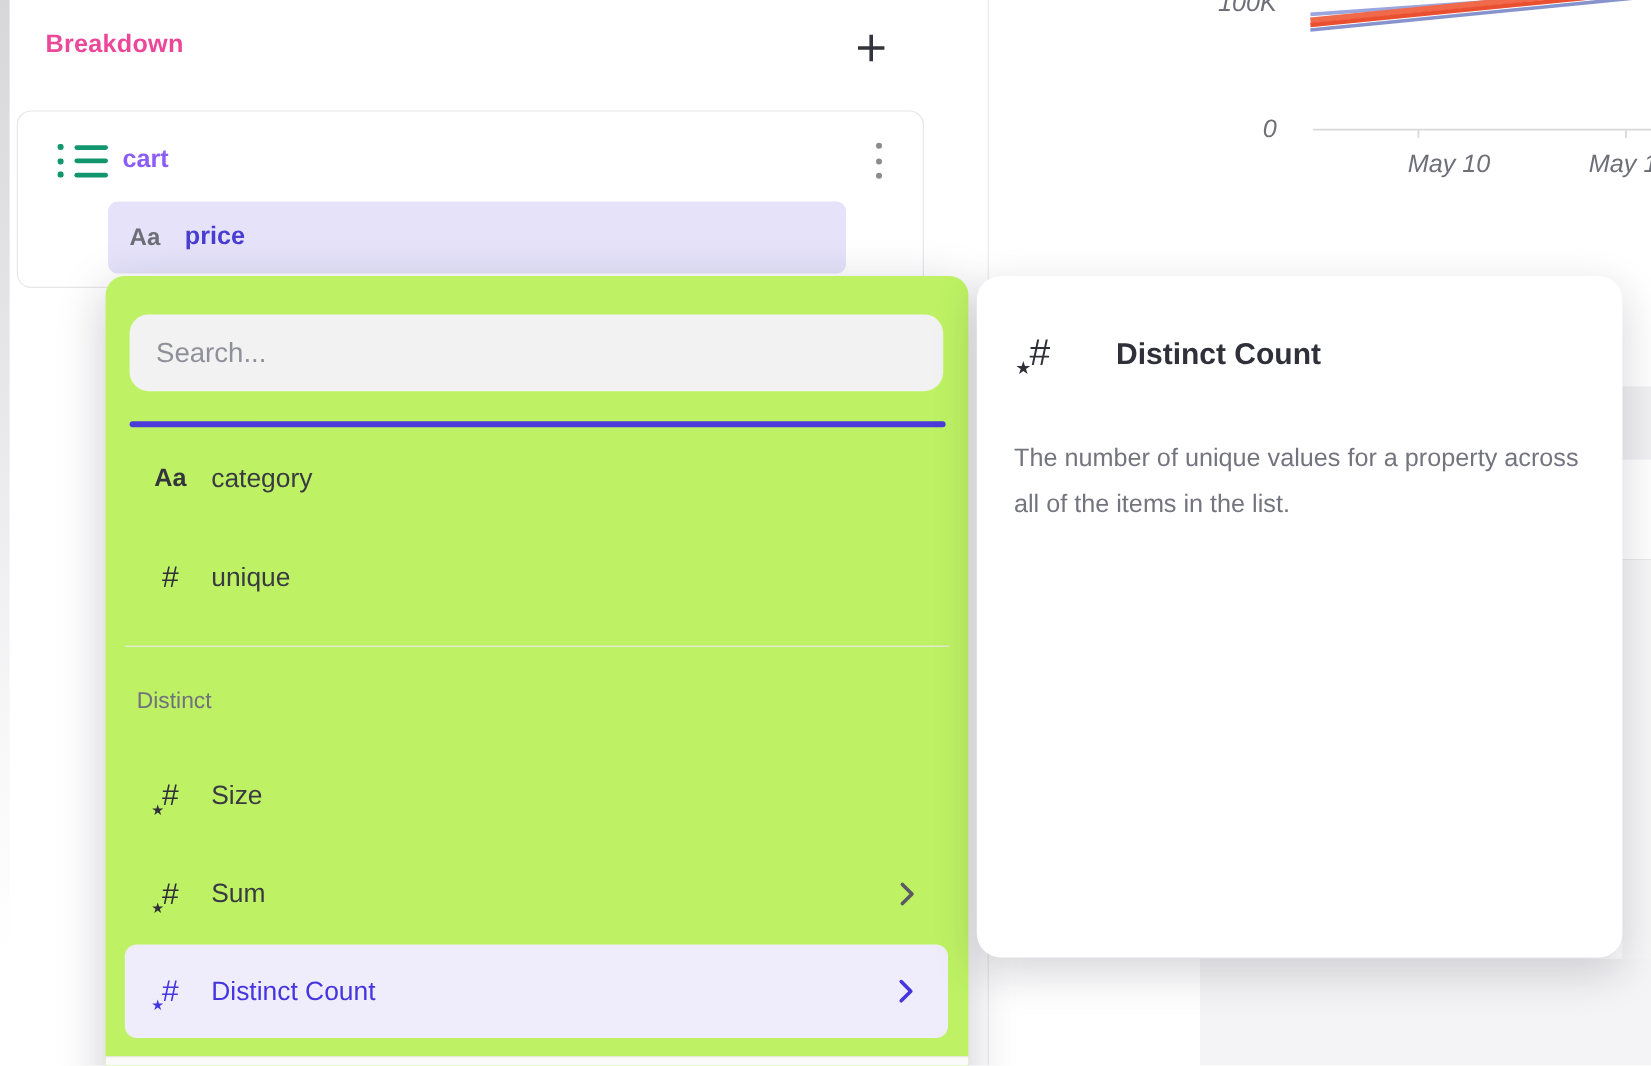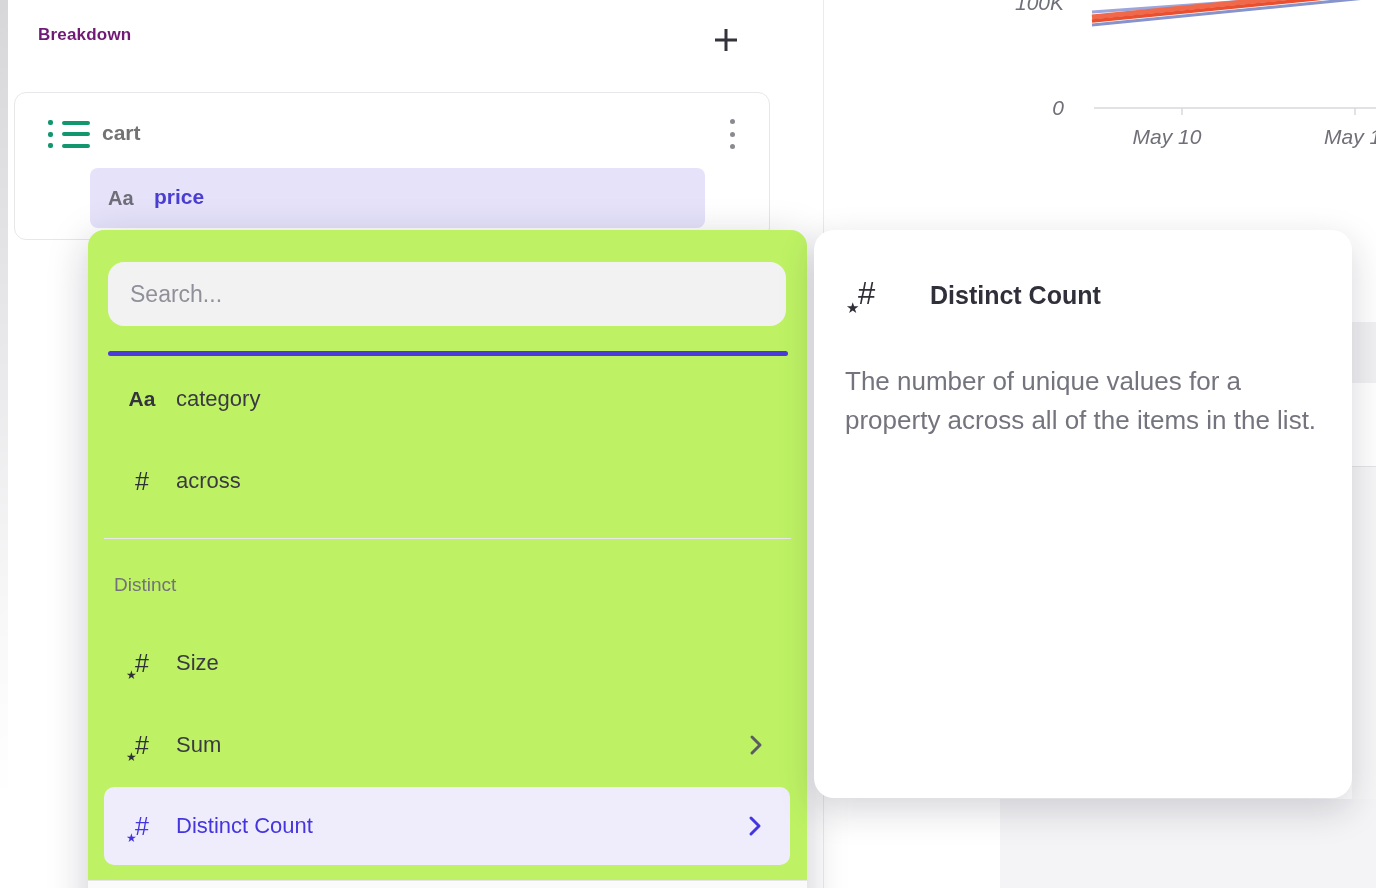"Breakdown" .panel-title { color: #701a75 -> #ec4899; font-size: 17px -> 21px }
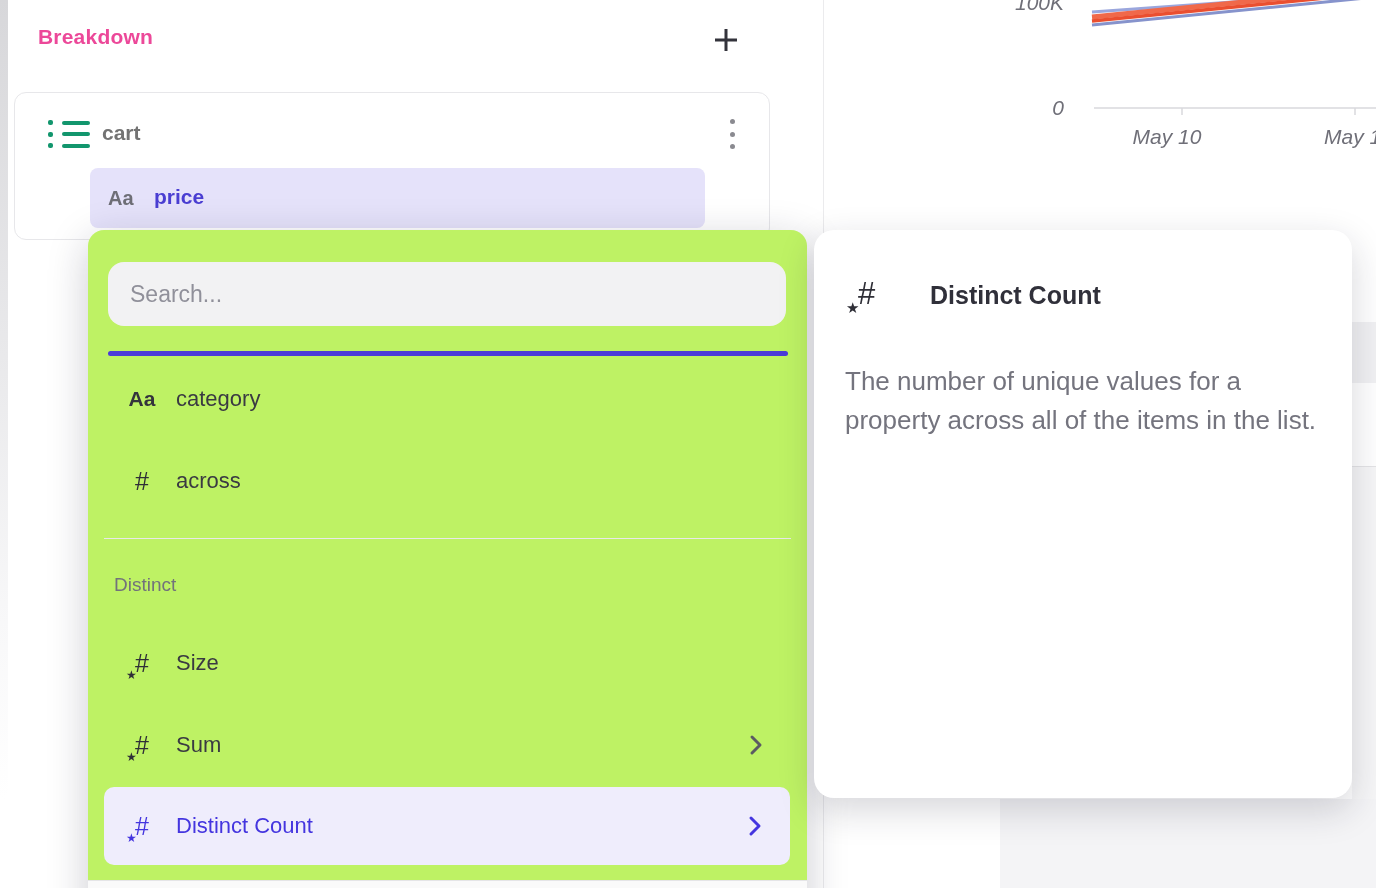"cart" .cart-label { color: #737373 -> #8b5cf6 }
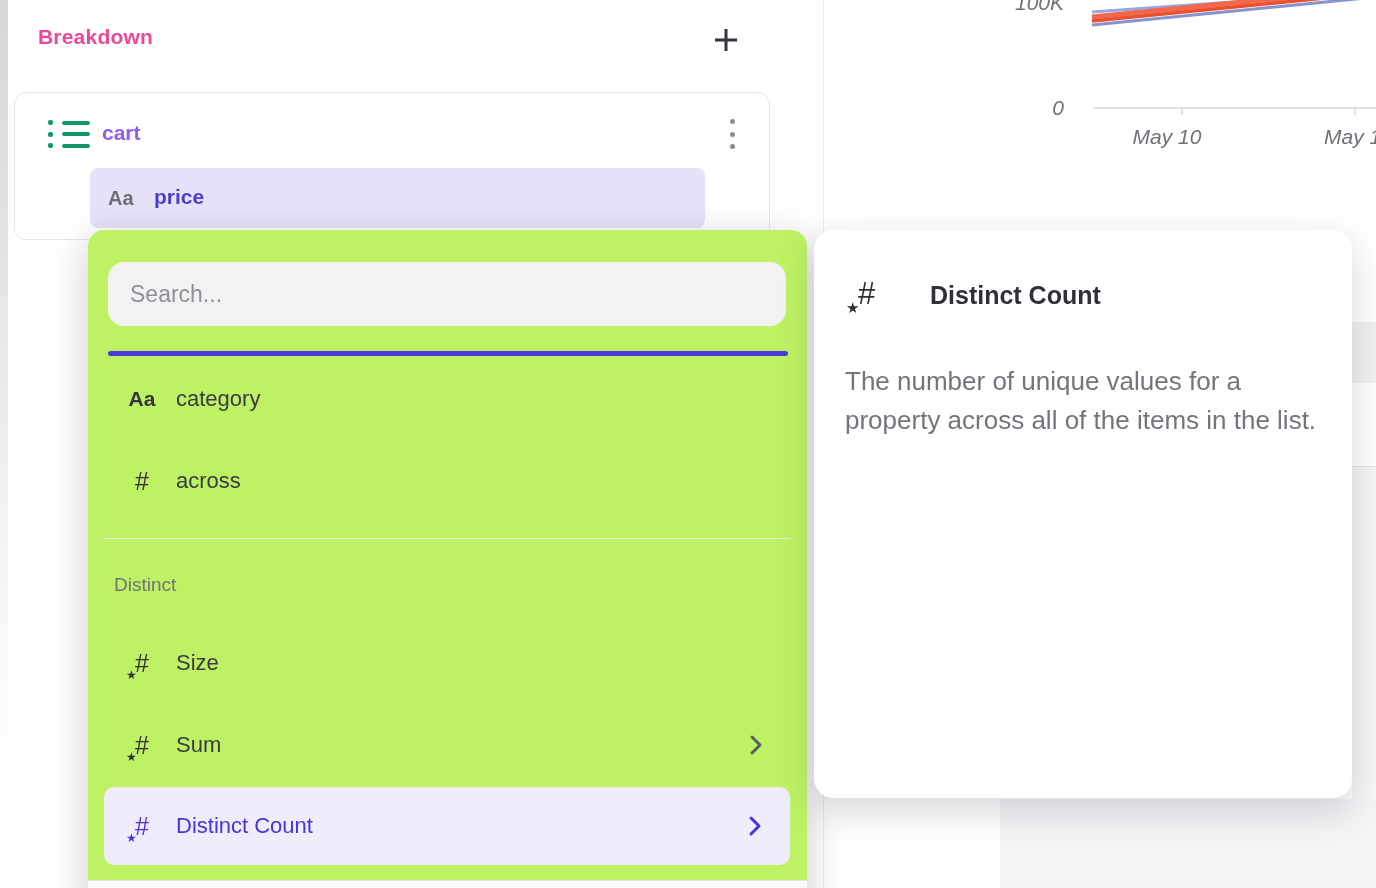"May 10" div.abs { left: 298px -> 328px; text-align: center -> right }
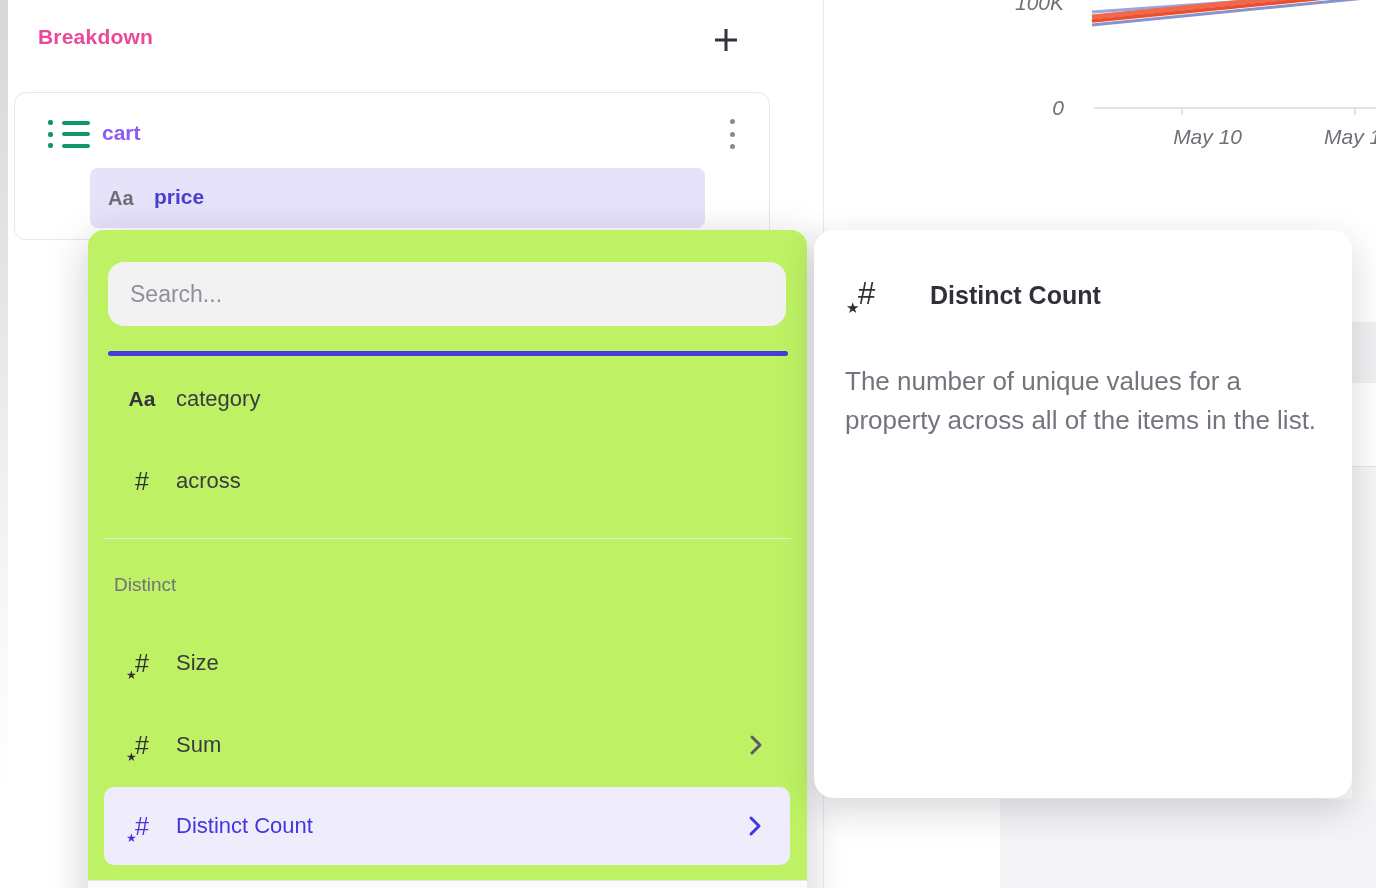"The number of unique values" .details .d-body { font-size: 26px -> 21px }
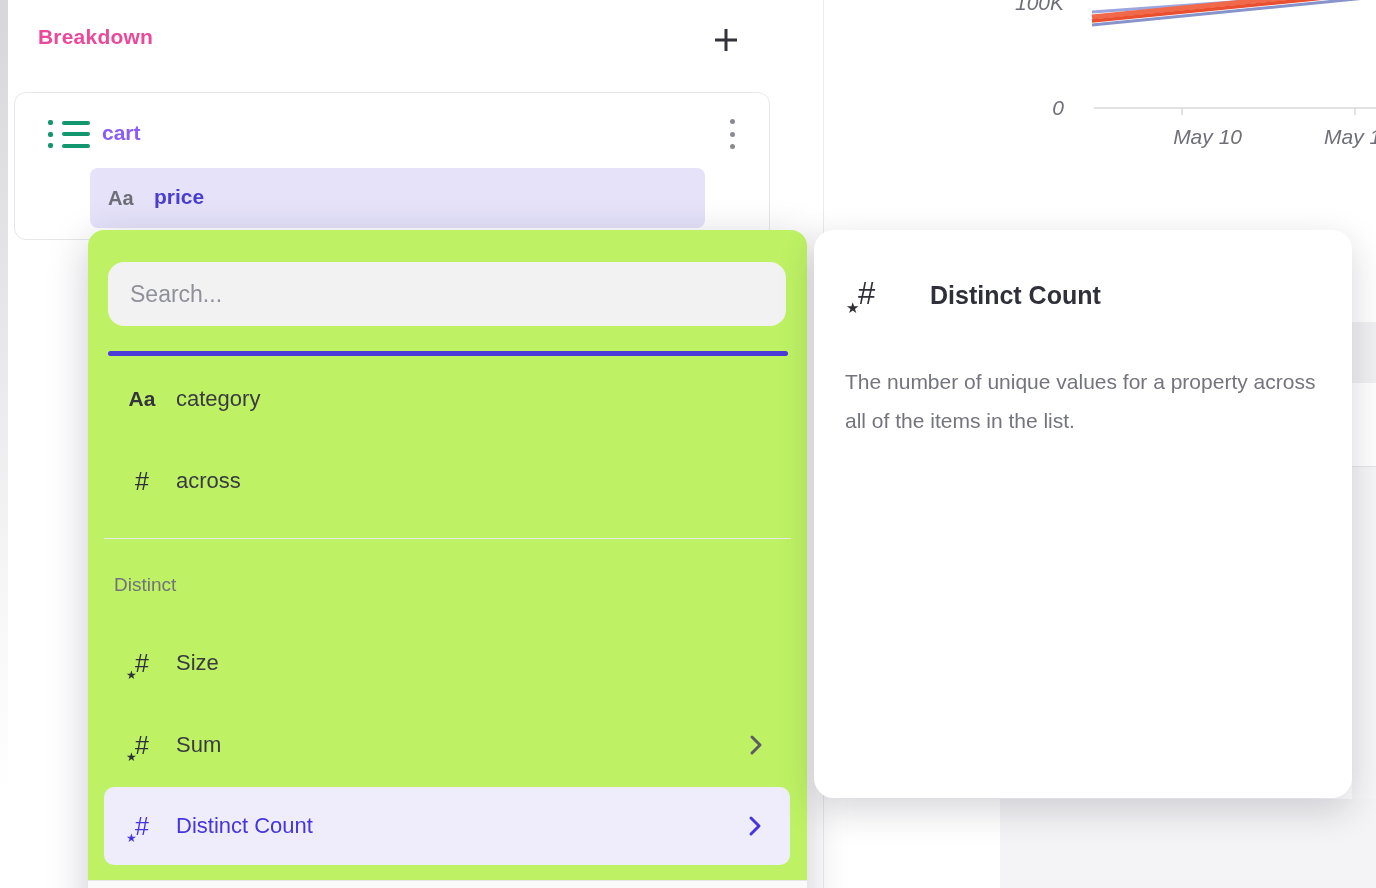"across" span.dd-label { text: across -> unique }
